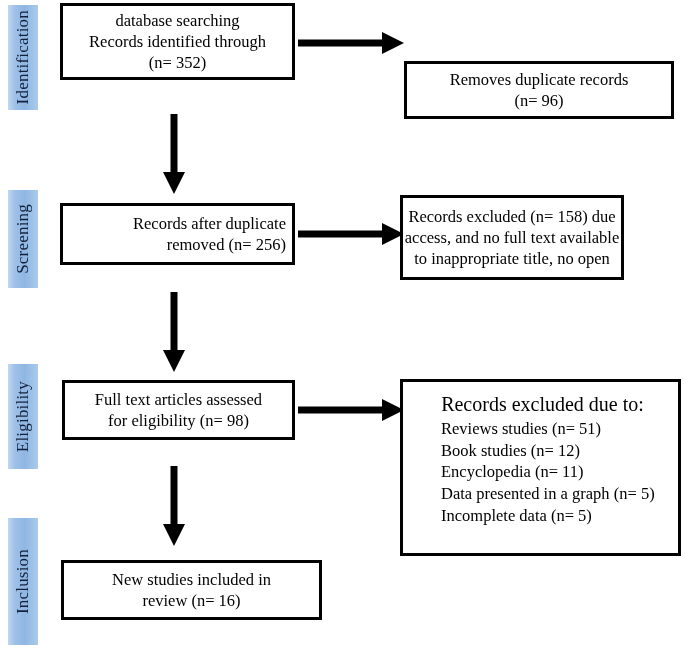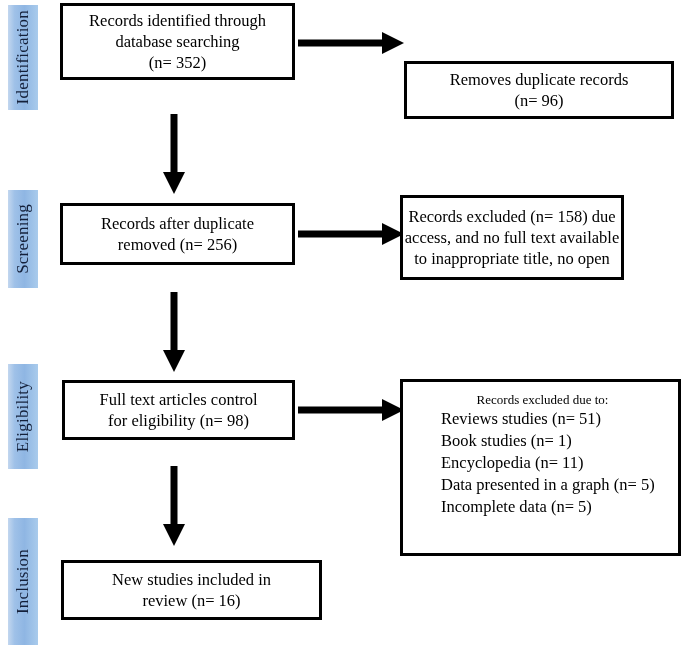"Records identified through" div.line { order: before "database searching" -> after "database searching" }
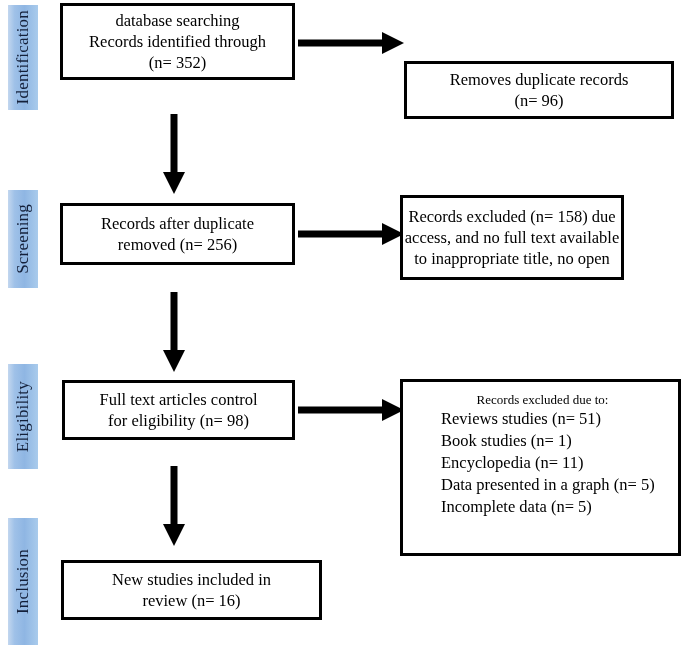"Records after duplicate" div.box { align-items: none -> flex-end }
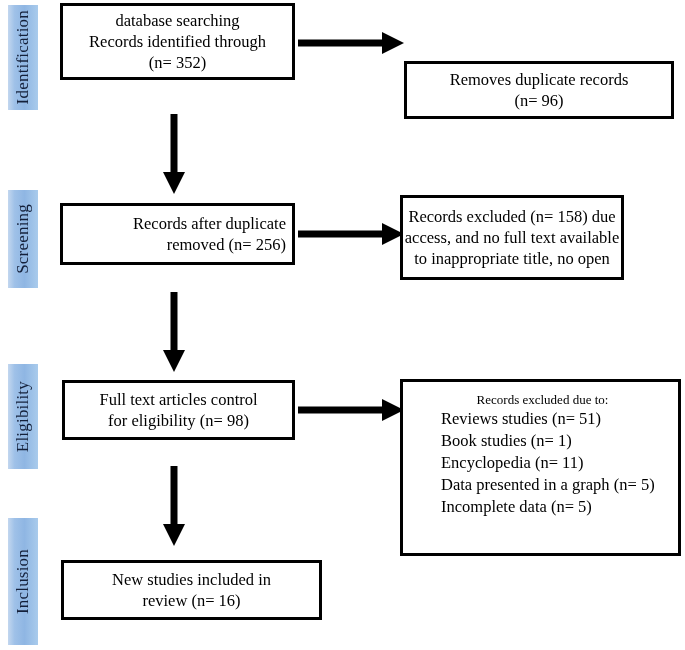"Full text articles control" div.line { text: control -> assessed }
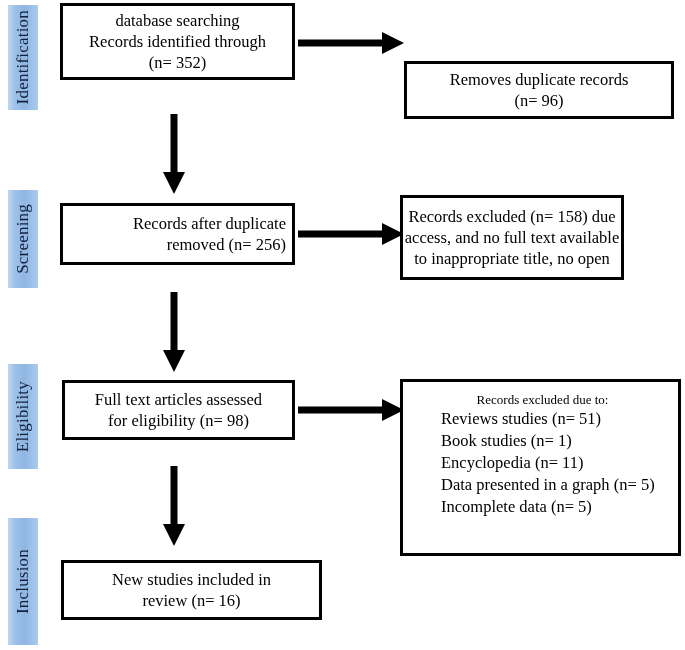"Records excluded due to:" .box.list-box .heading { font-size: 13px -> 20px }
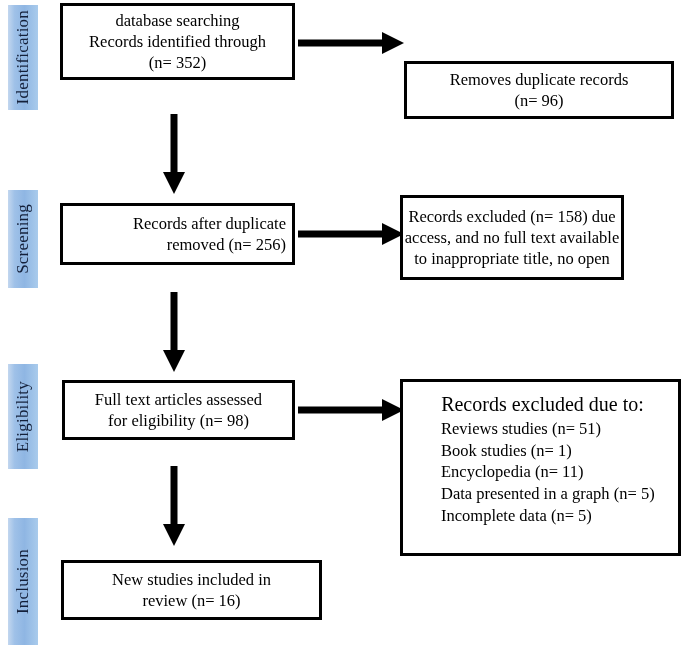"Book studies (n= 1)" div.item { text: 1 -> 12 }
